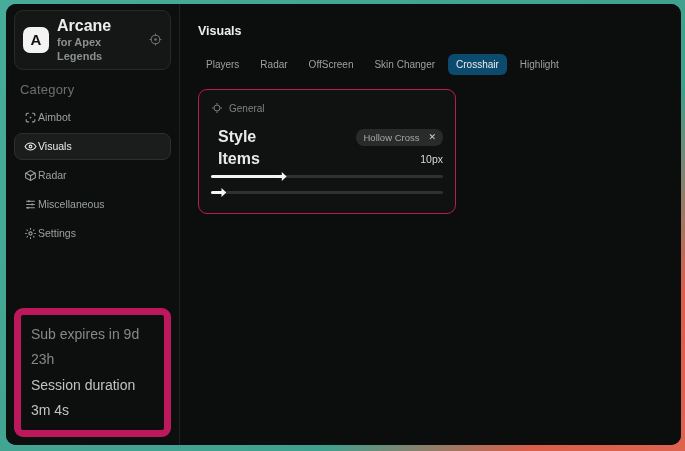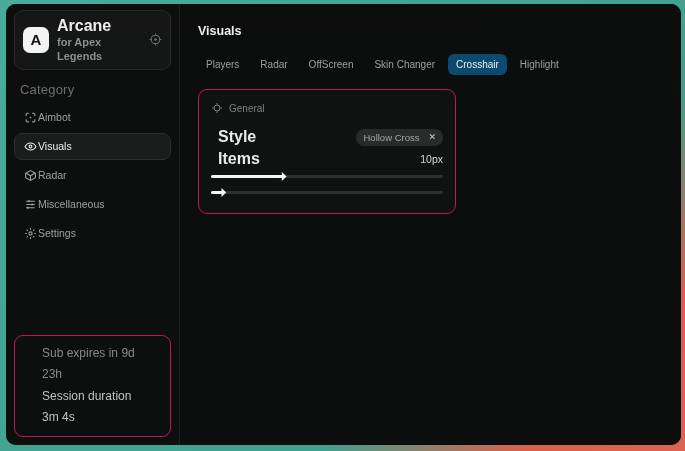"Sub expires in 9d 23h" .status-card { border: 1px solid #be185d -> 7px solid #be185d; font-size: 12px -> 14px; padding: 7px 27px -> 7px 10px }
